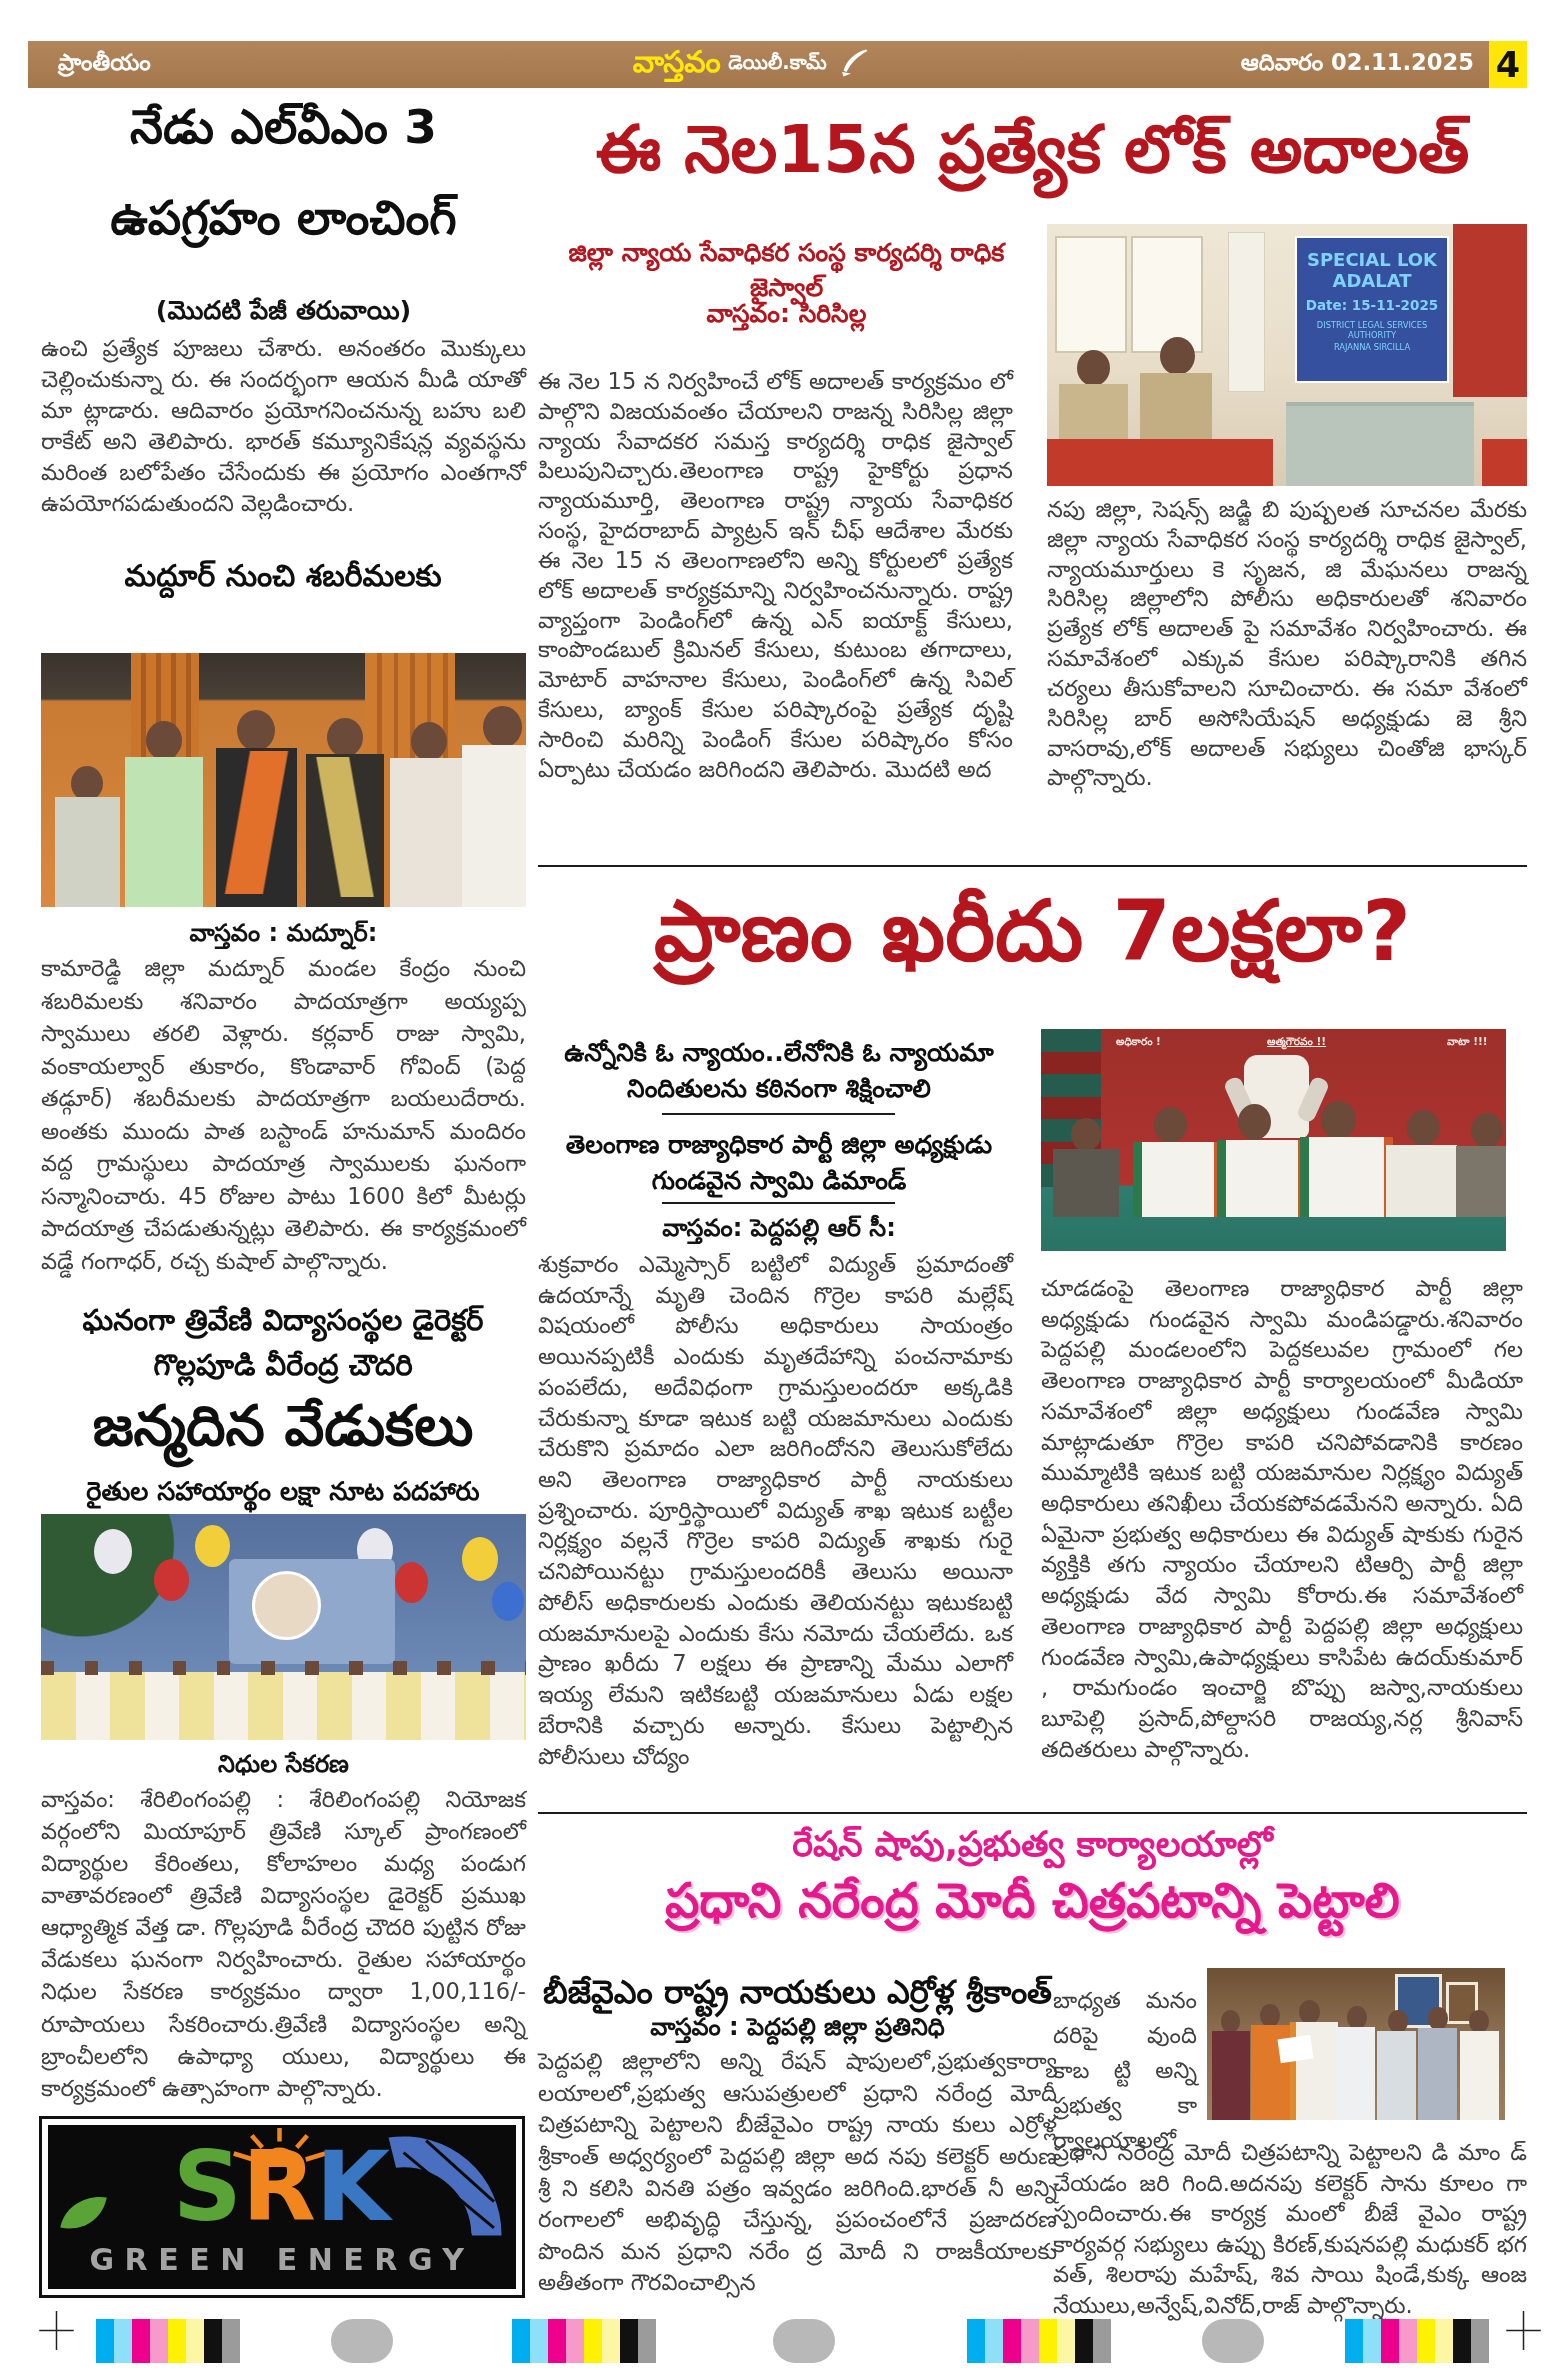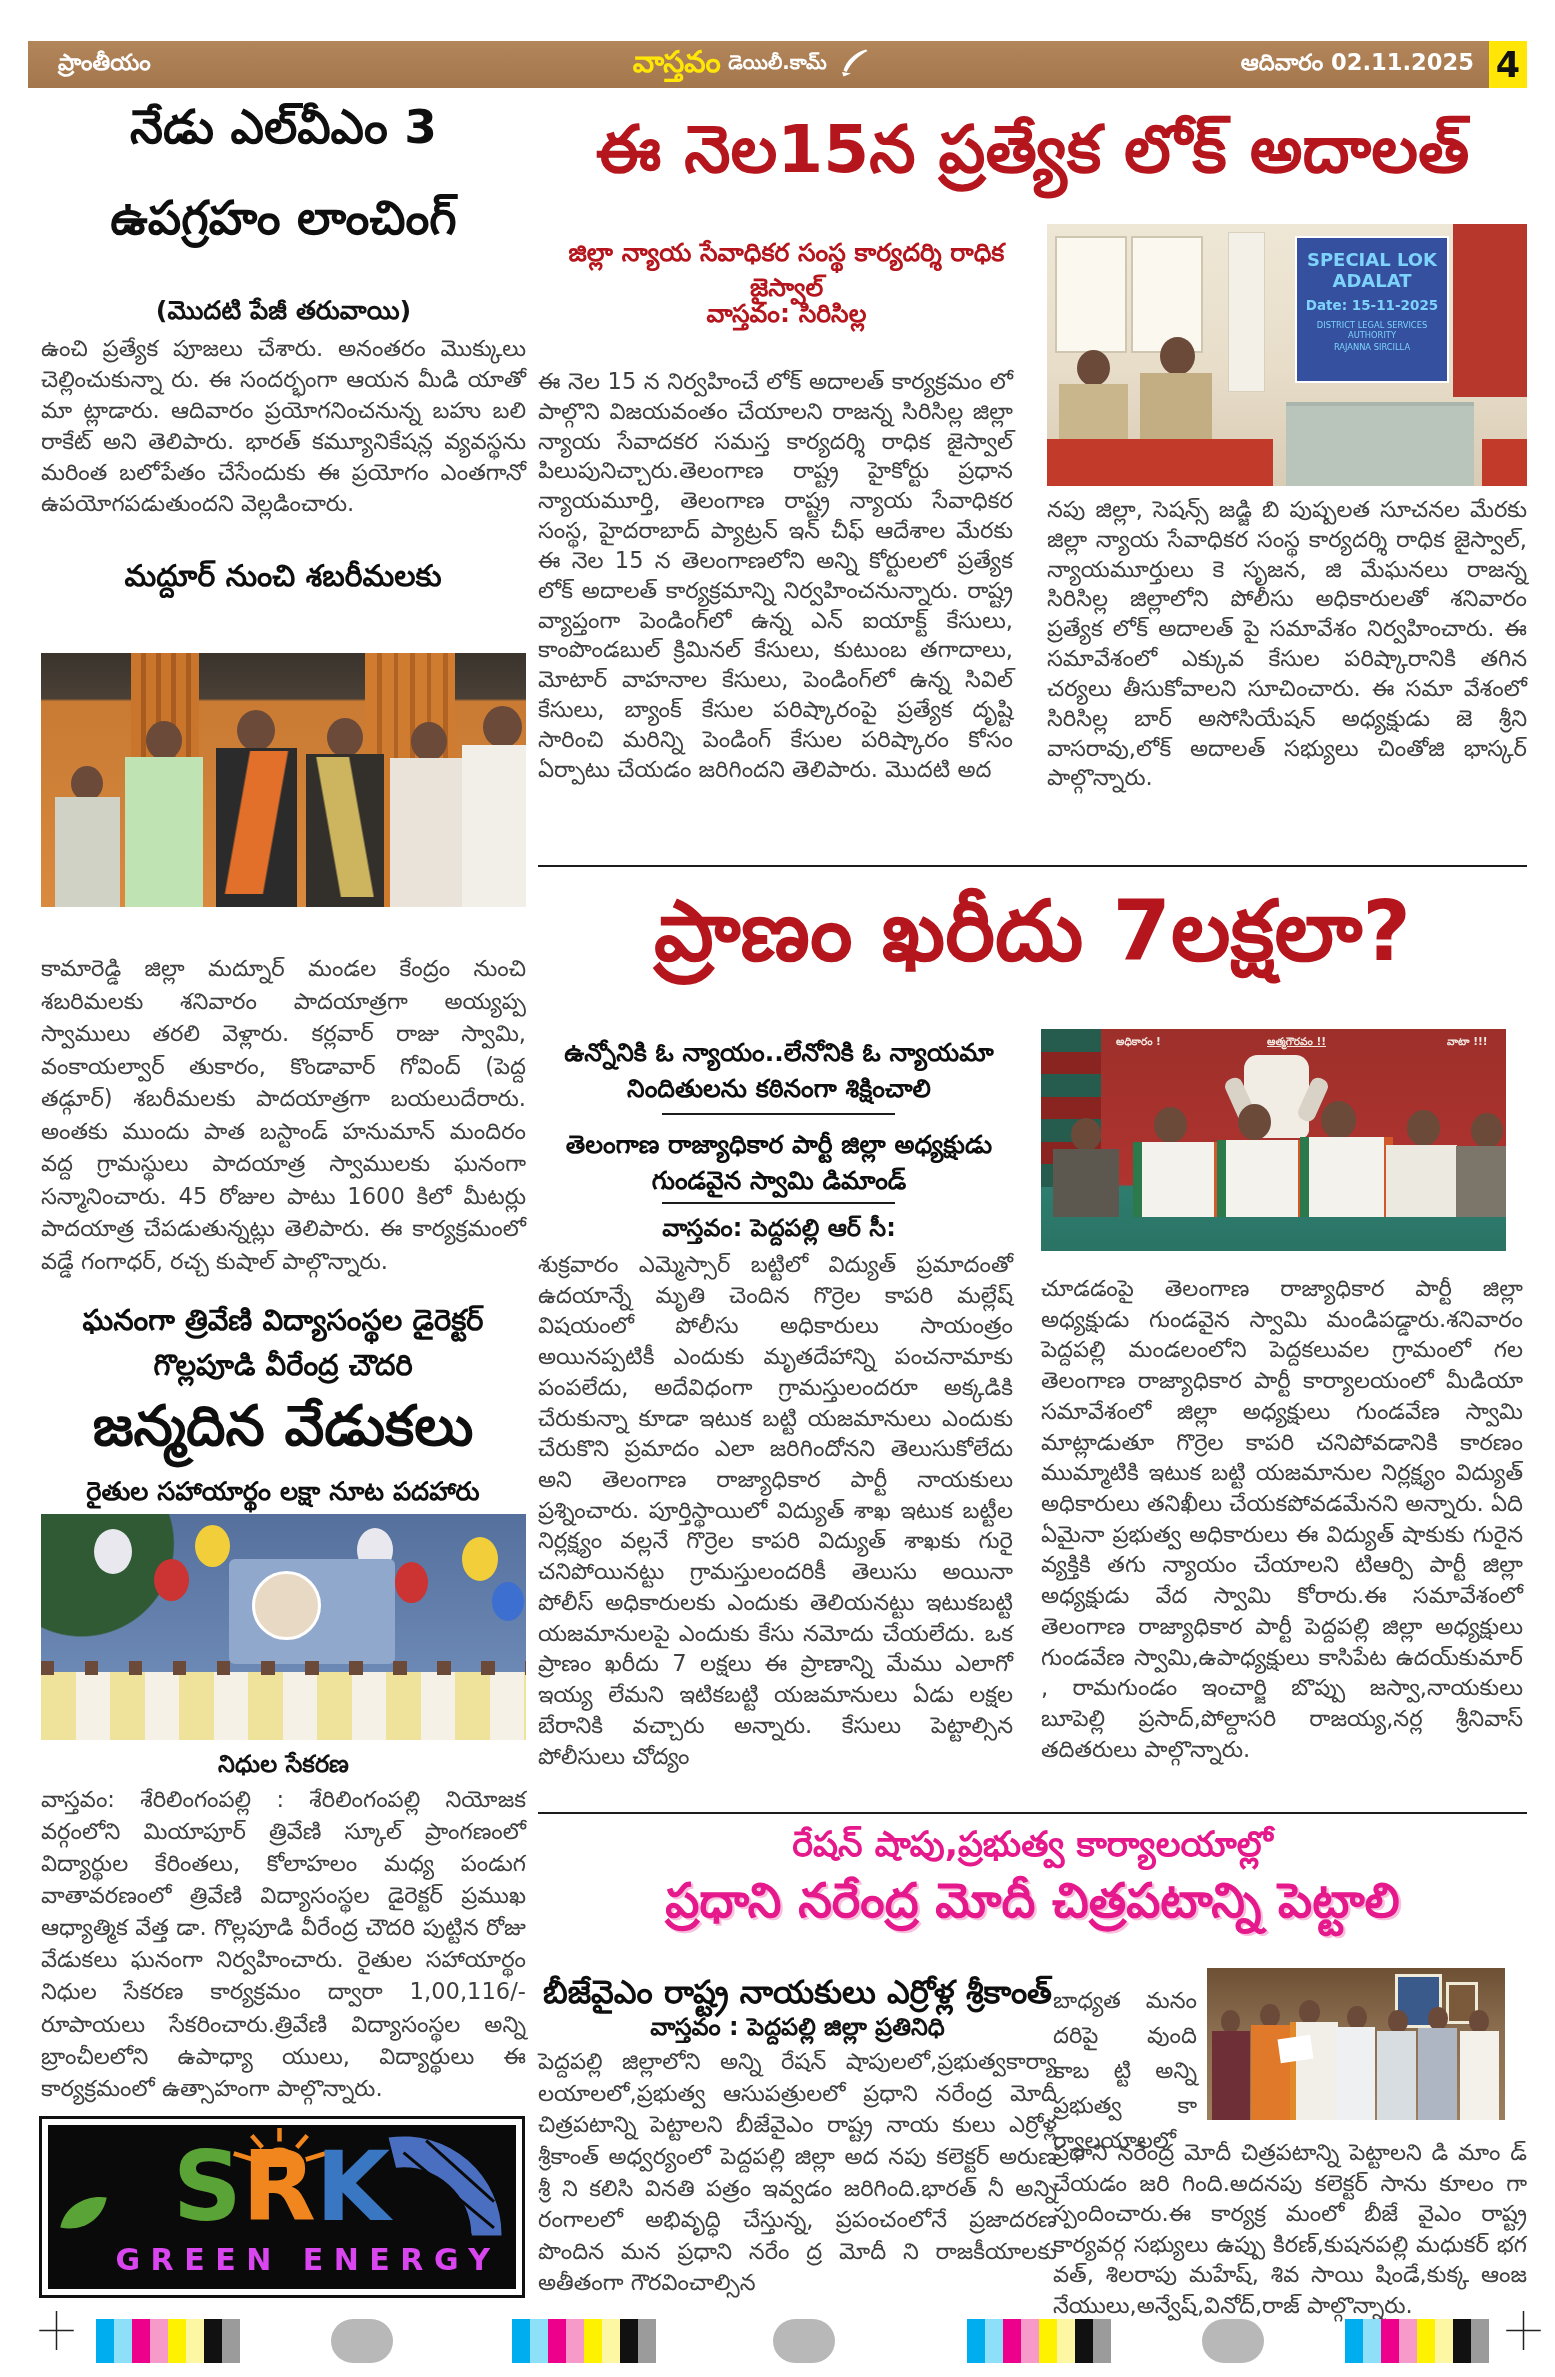"వాస్తవం : మద్నూర్:" div.abs { html: none -> <div>వాస్తవం : మద్నూర్:</div> }
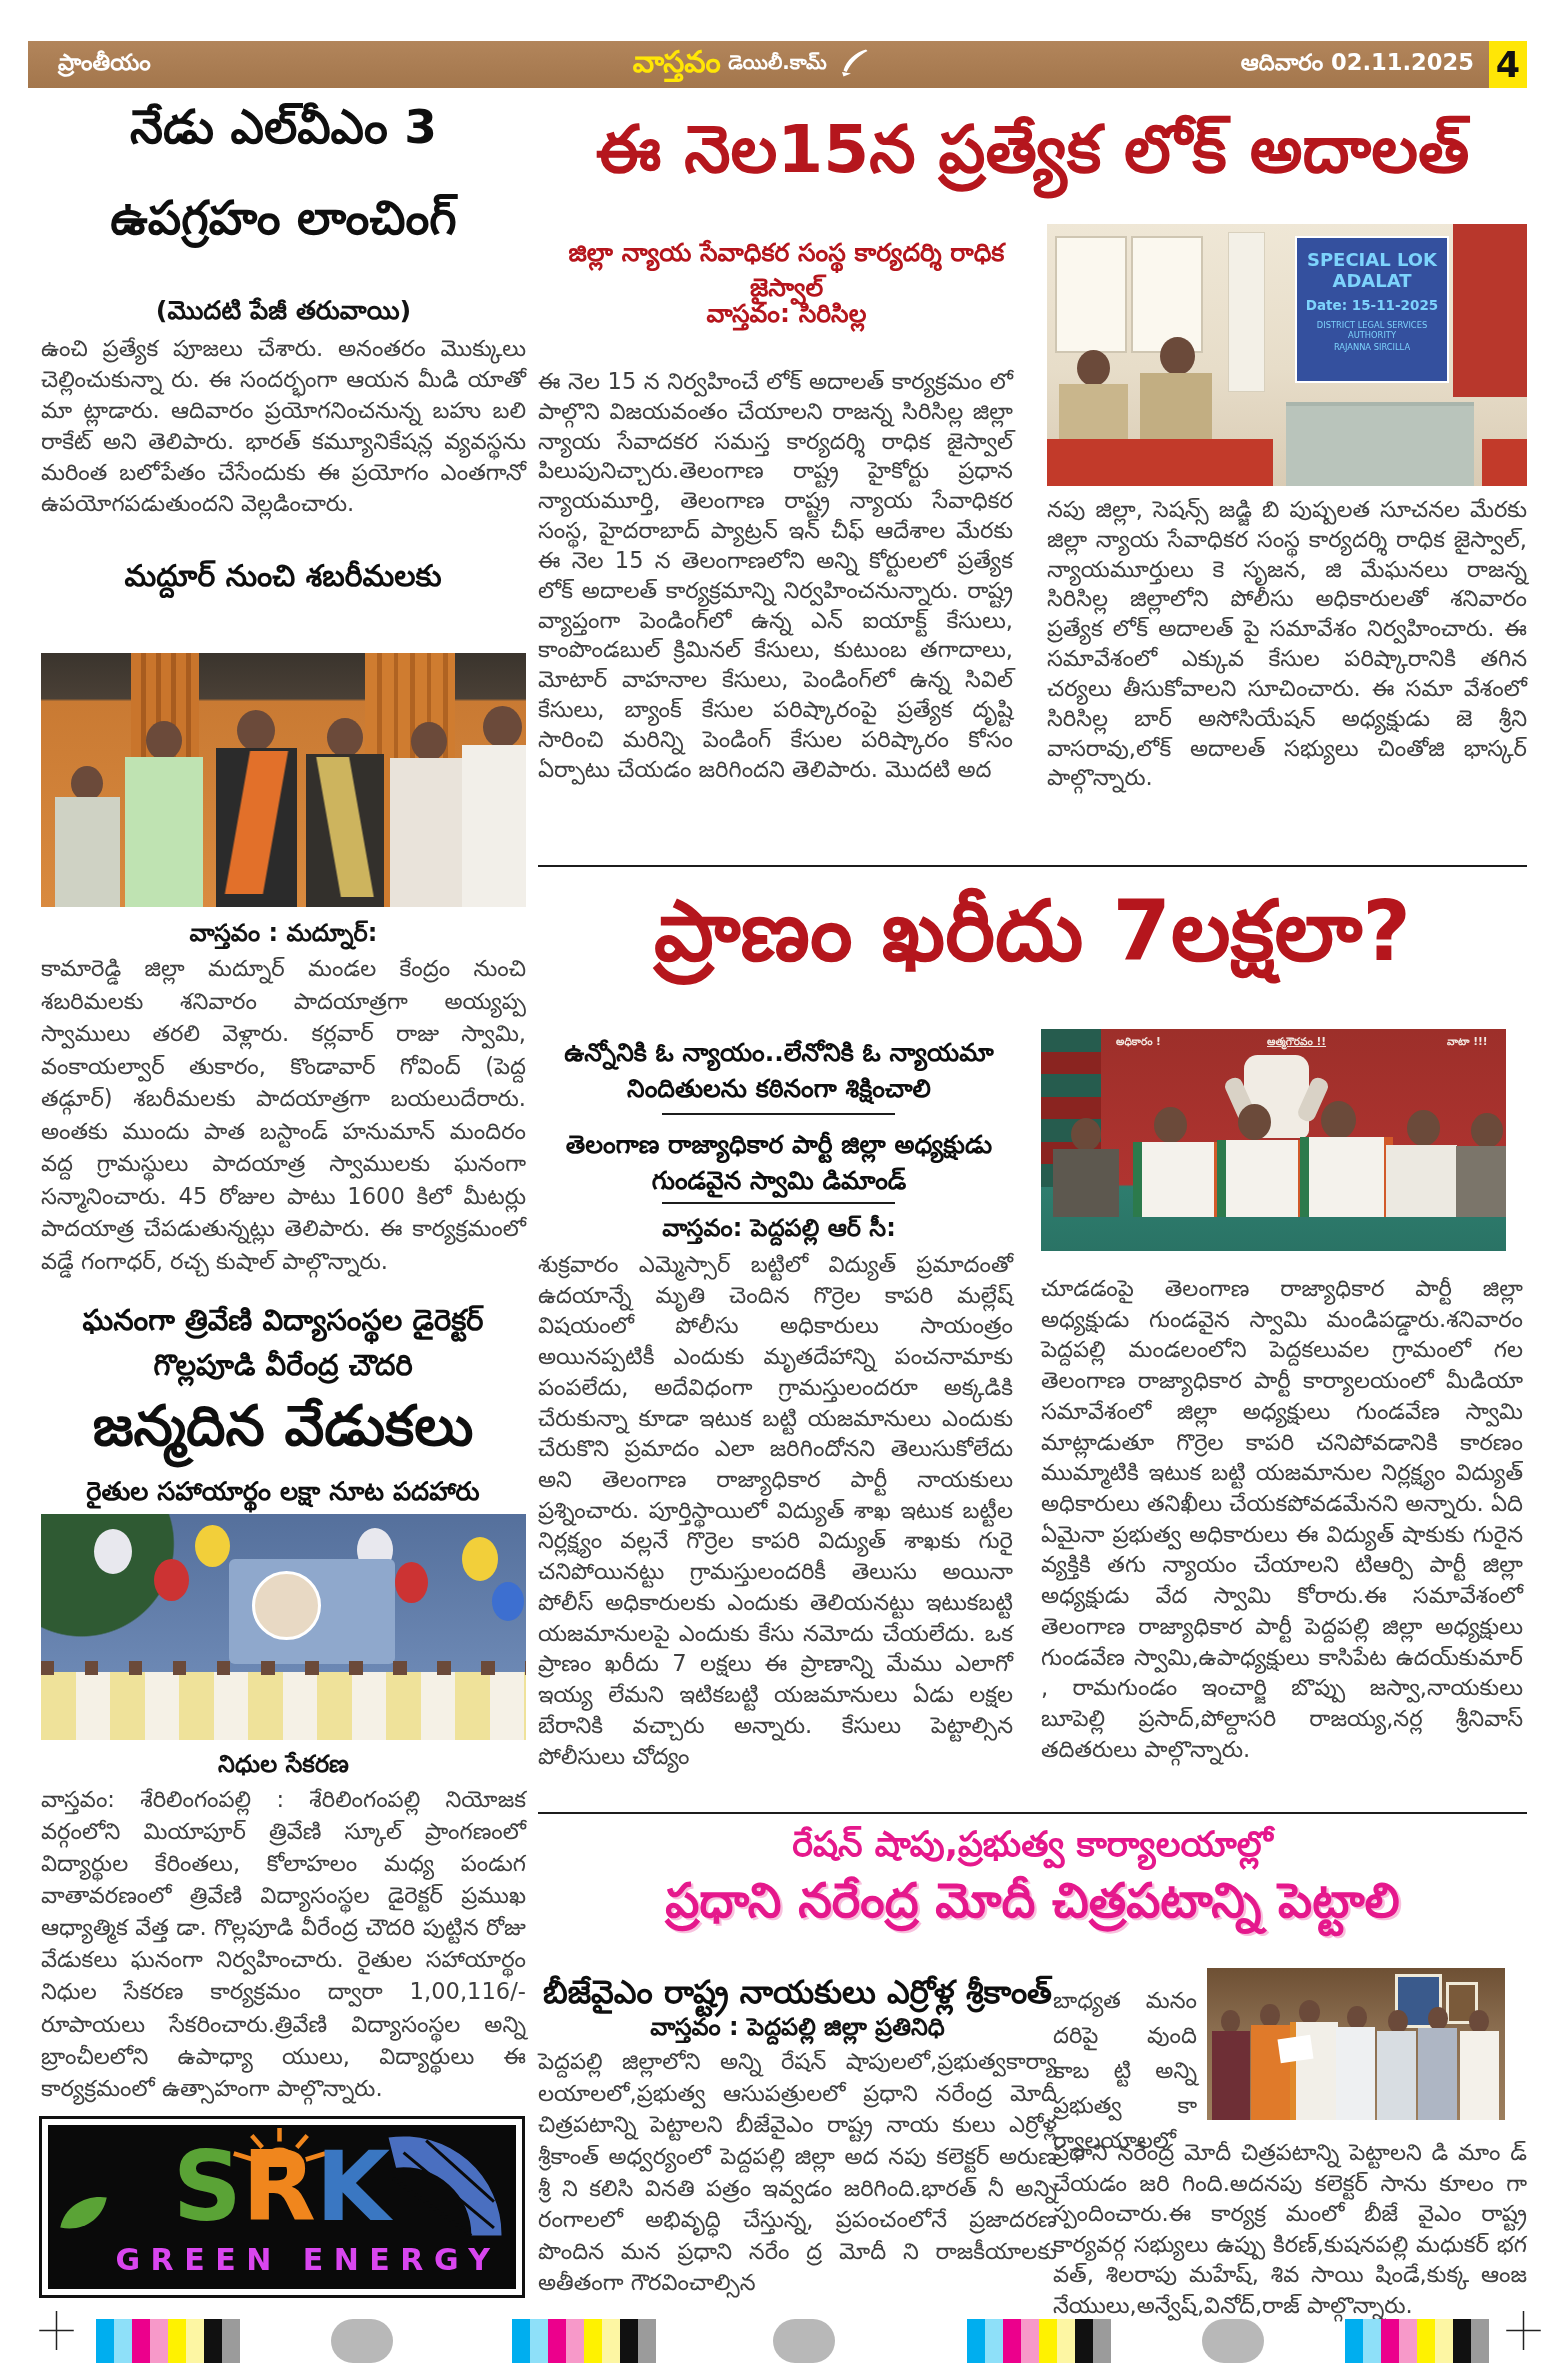"GREEN ENERGY" .srk-tag { color: #d946ef -> #a3a3a3; padding-left: 26px -> none }
